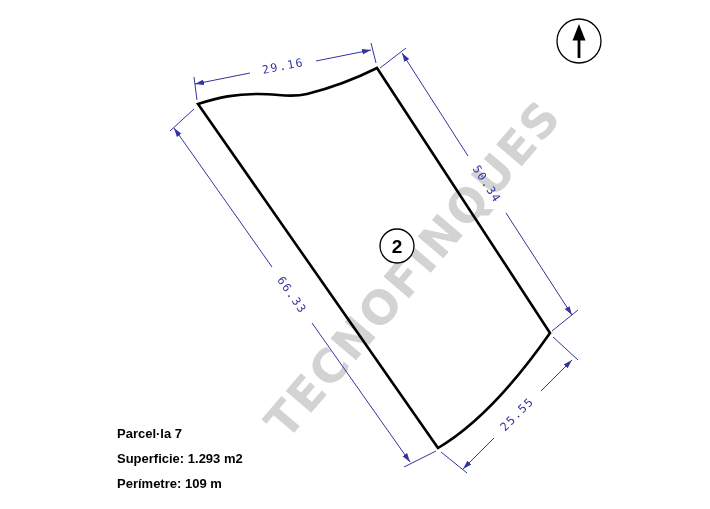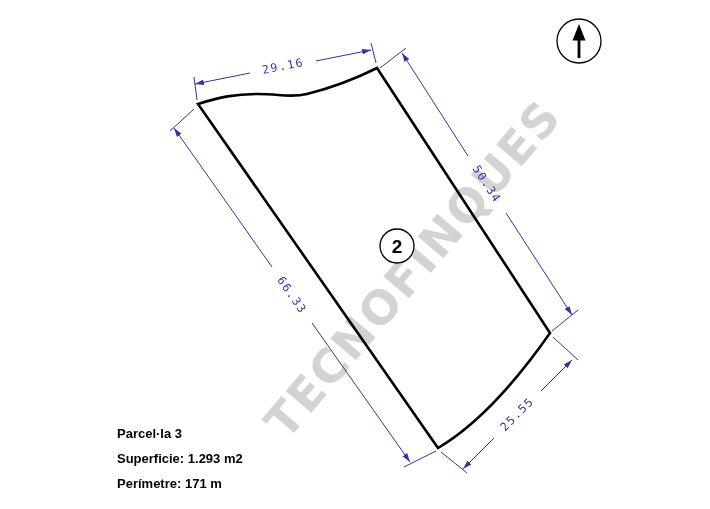"Parcel·la 3" div { text: 3 -> 7 }
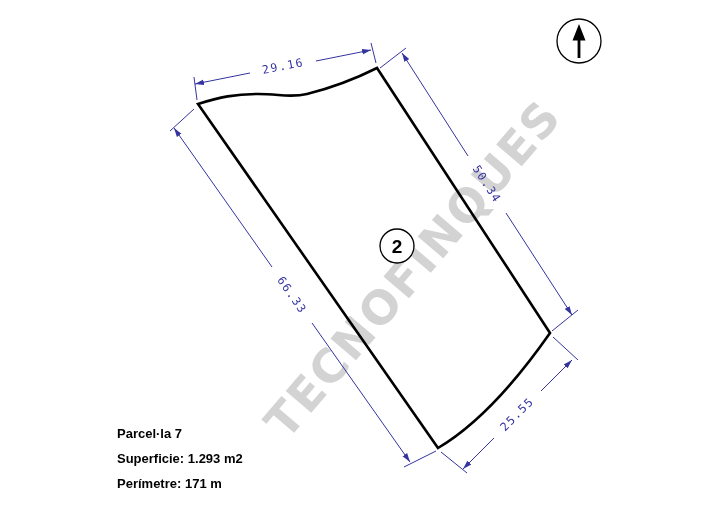"Perímetre: 171 m" div { text: 171 -> 109 }
